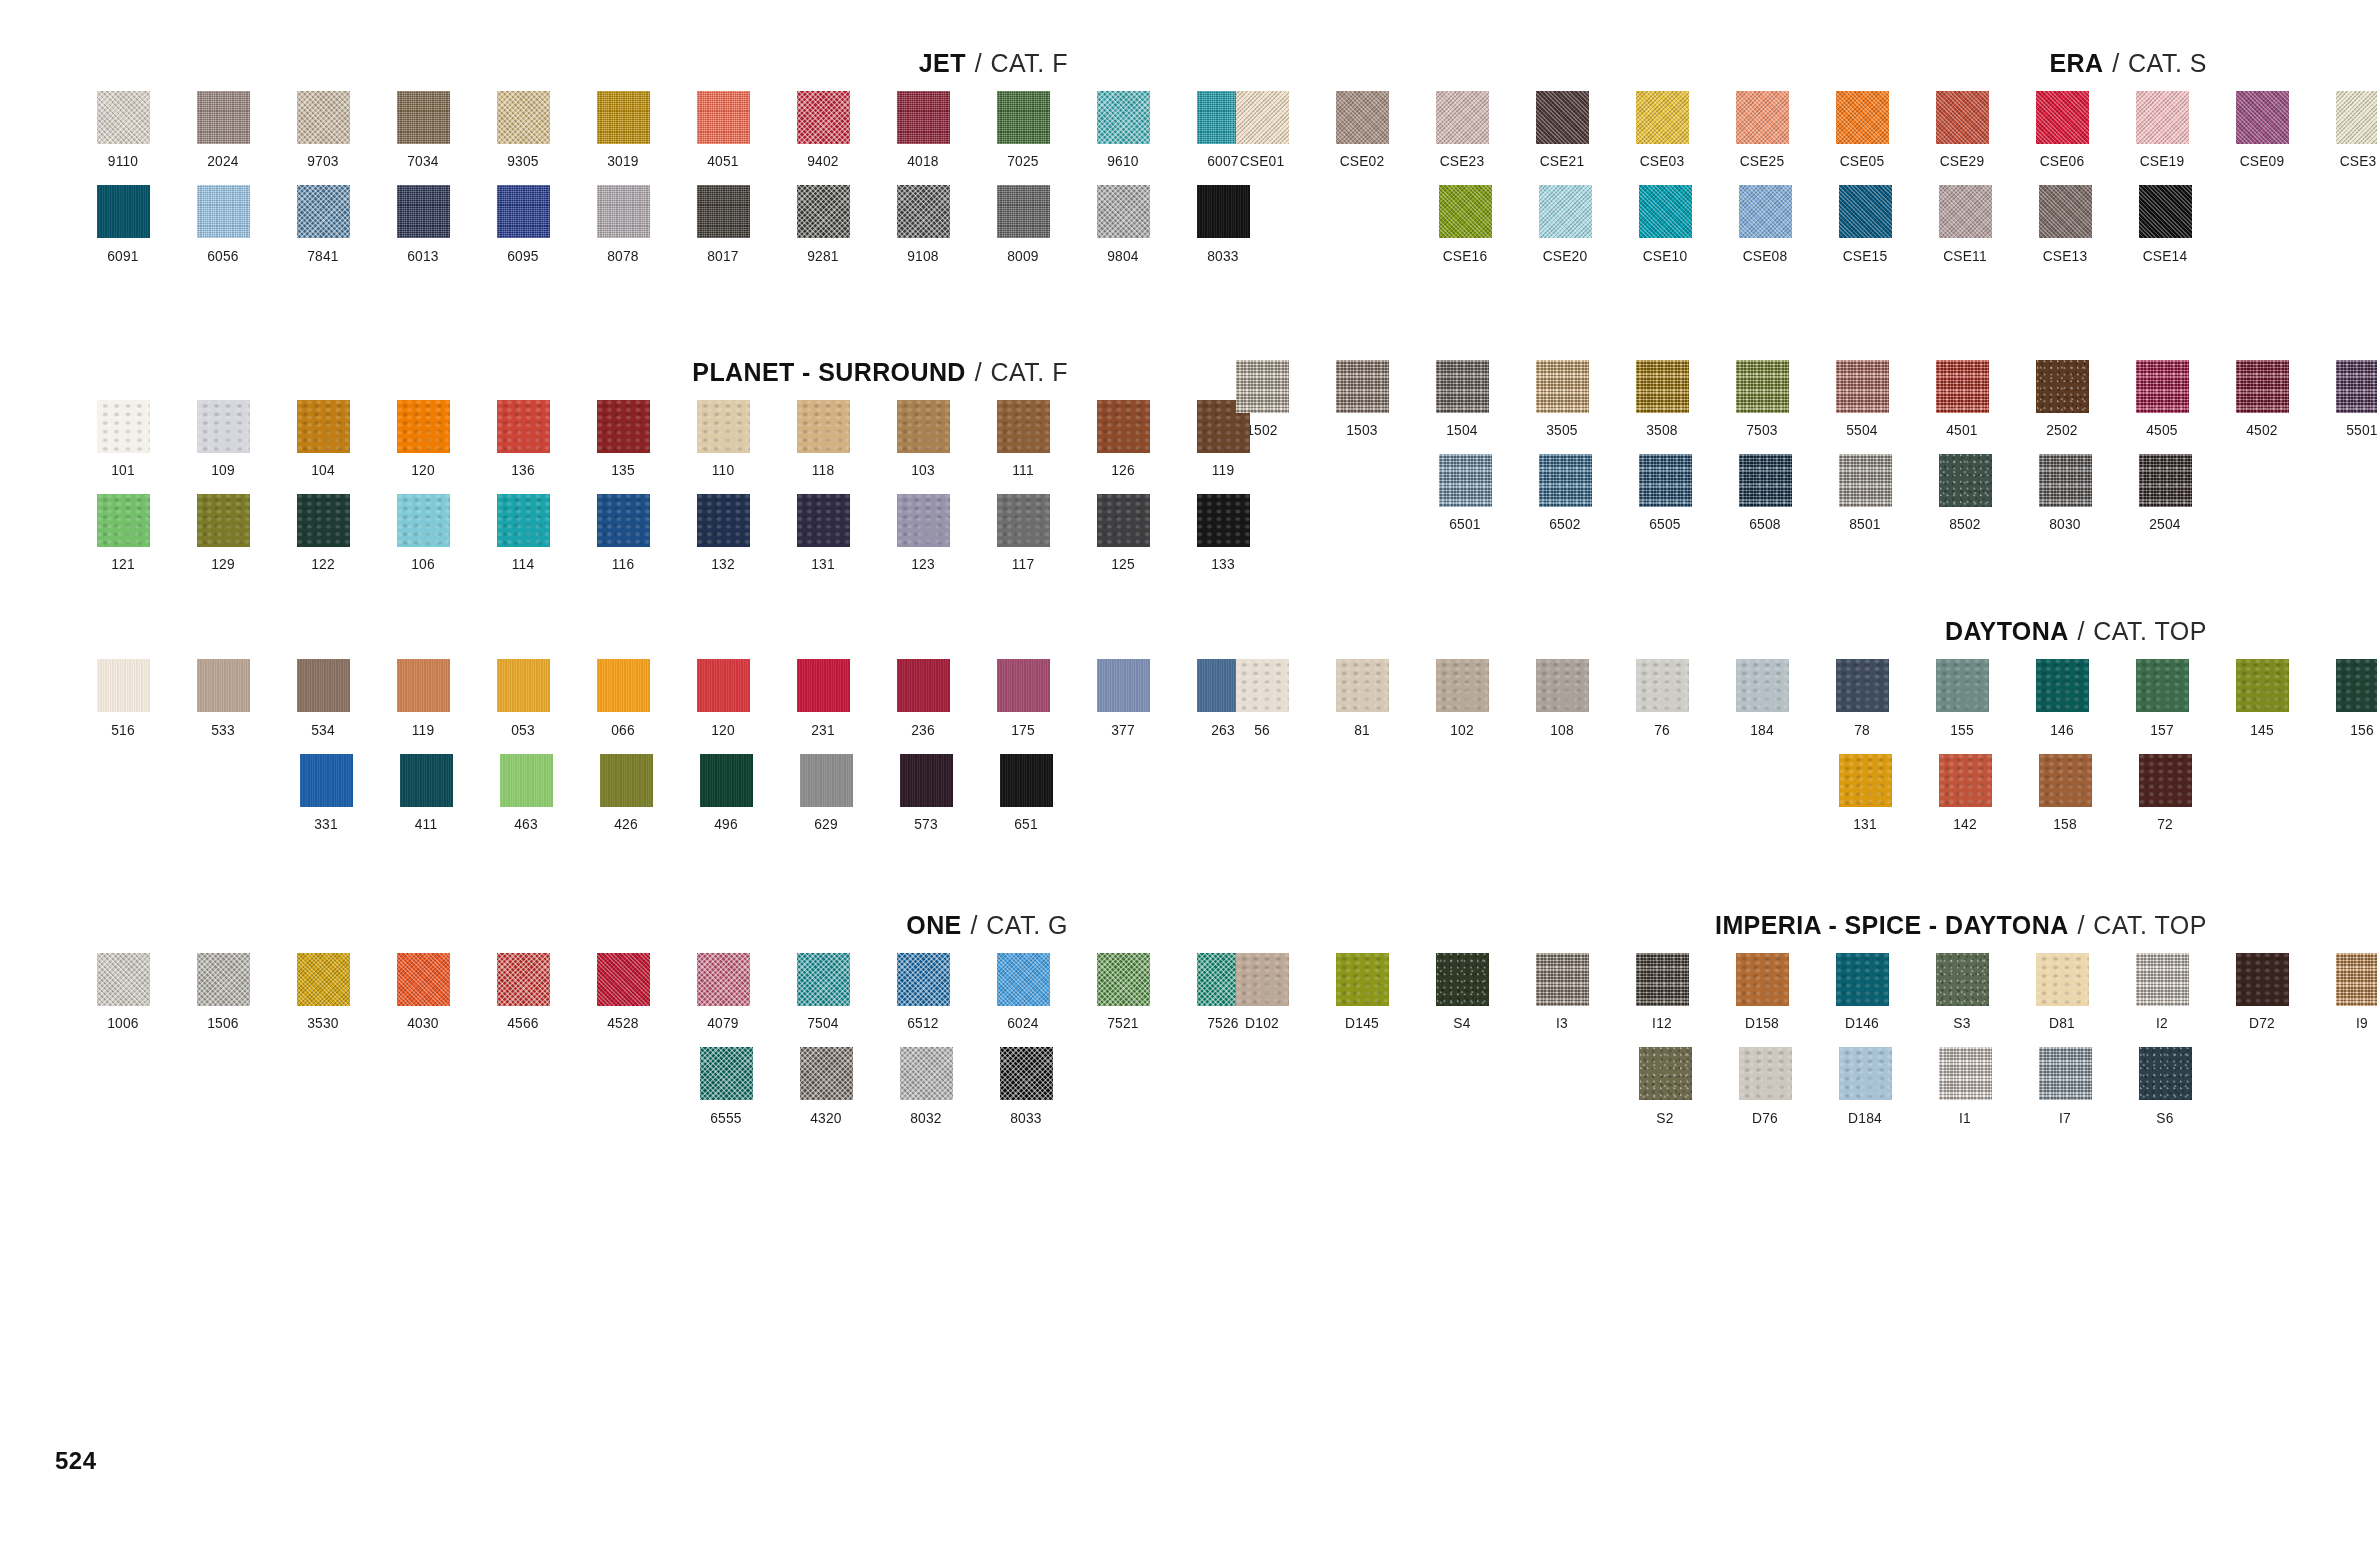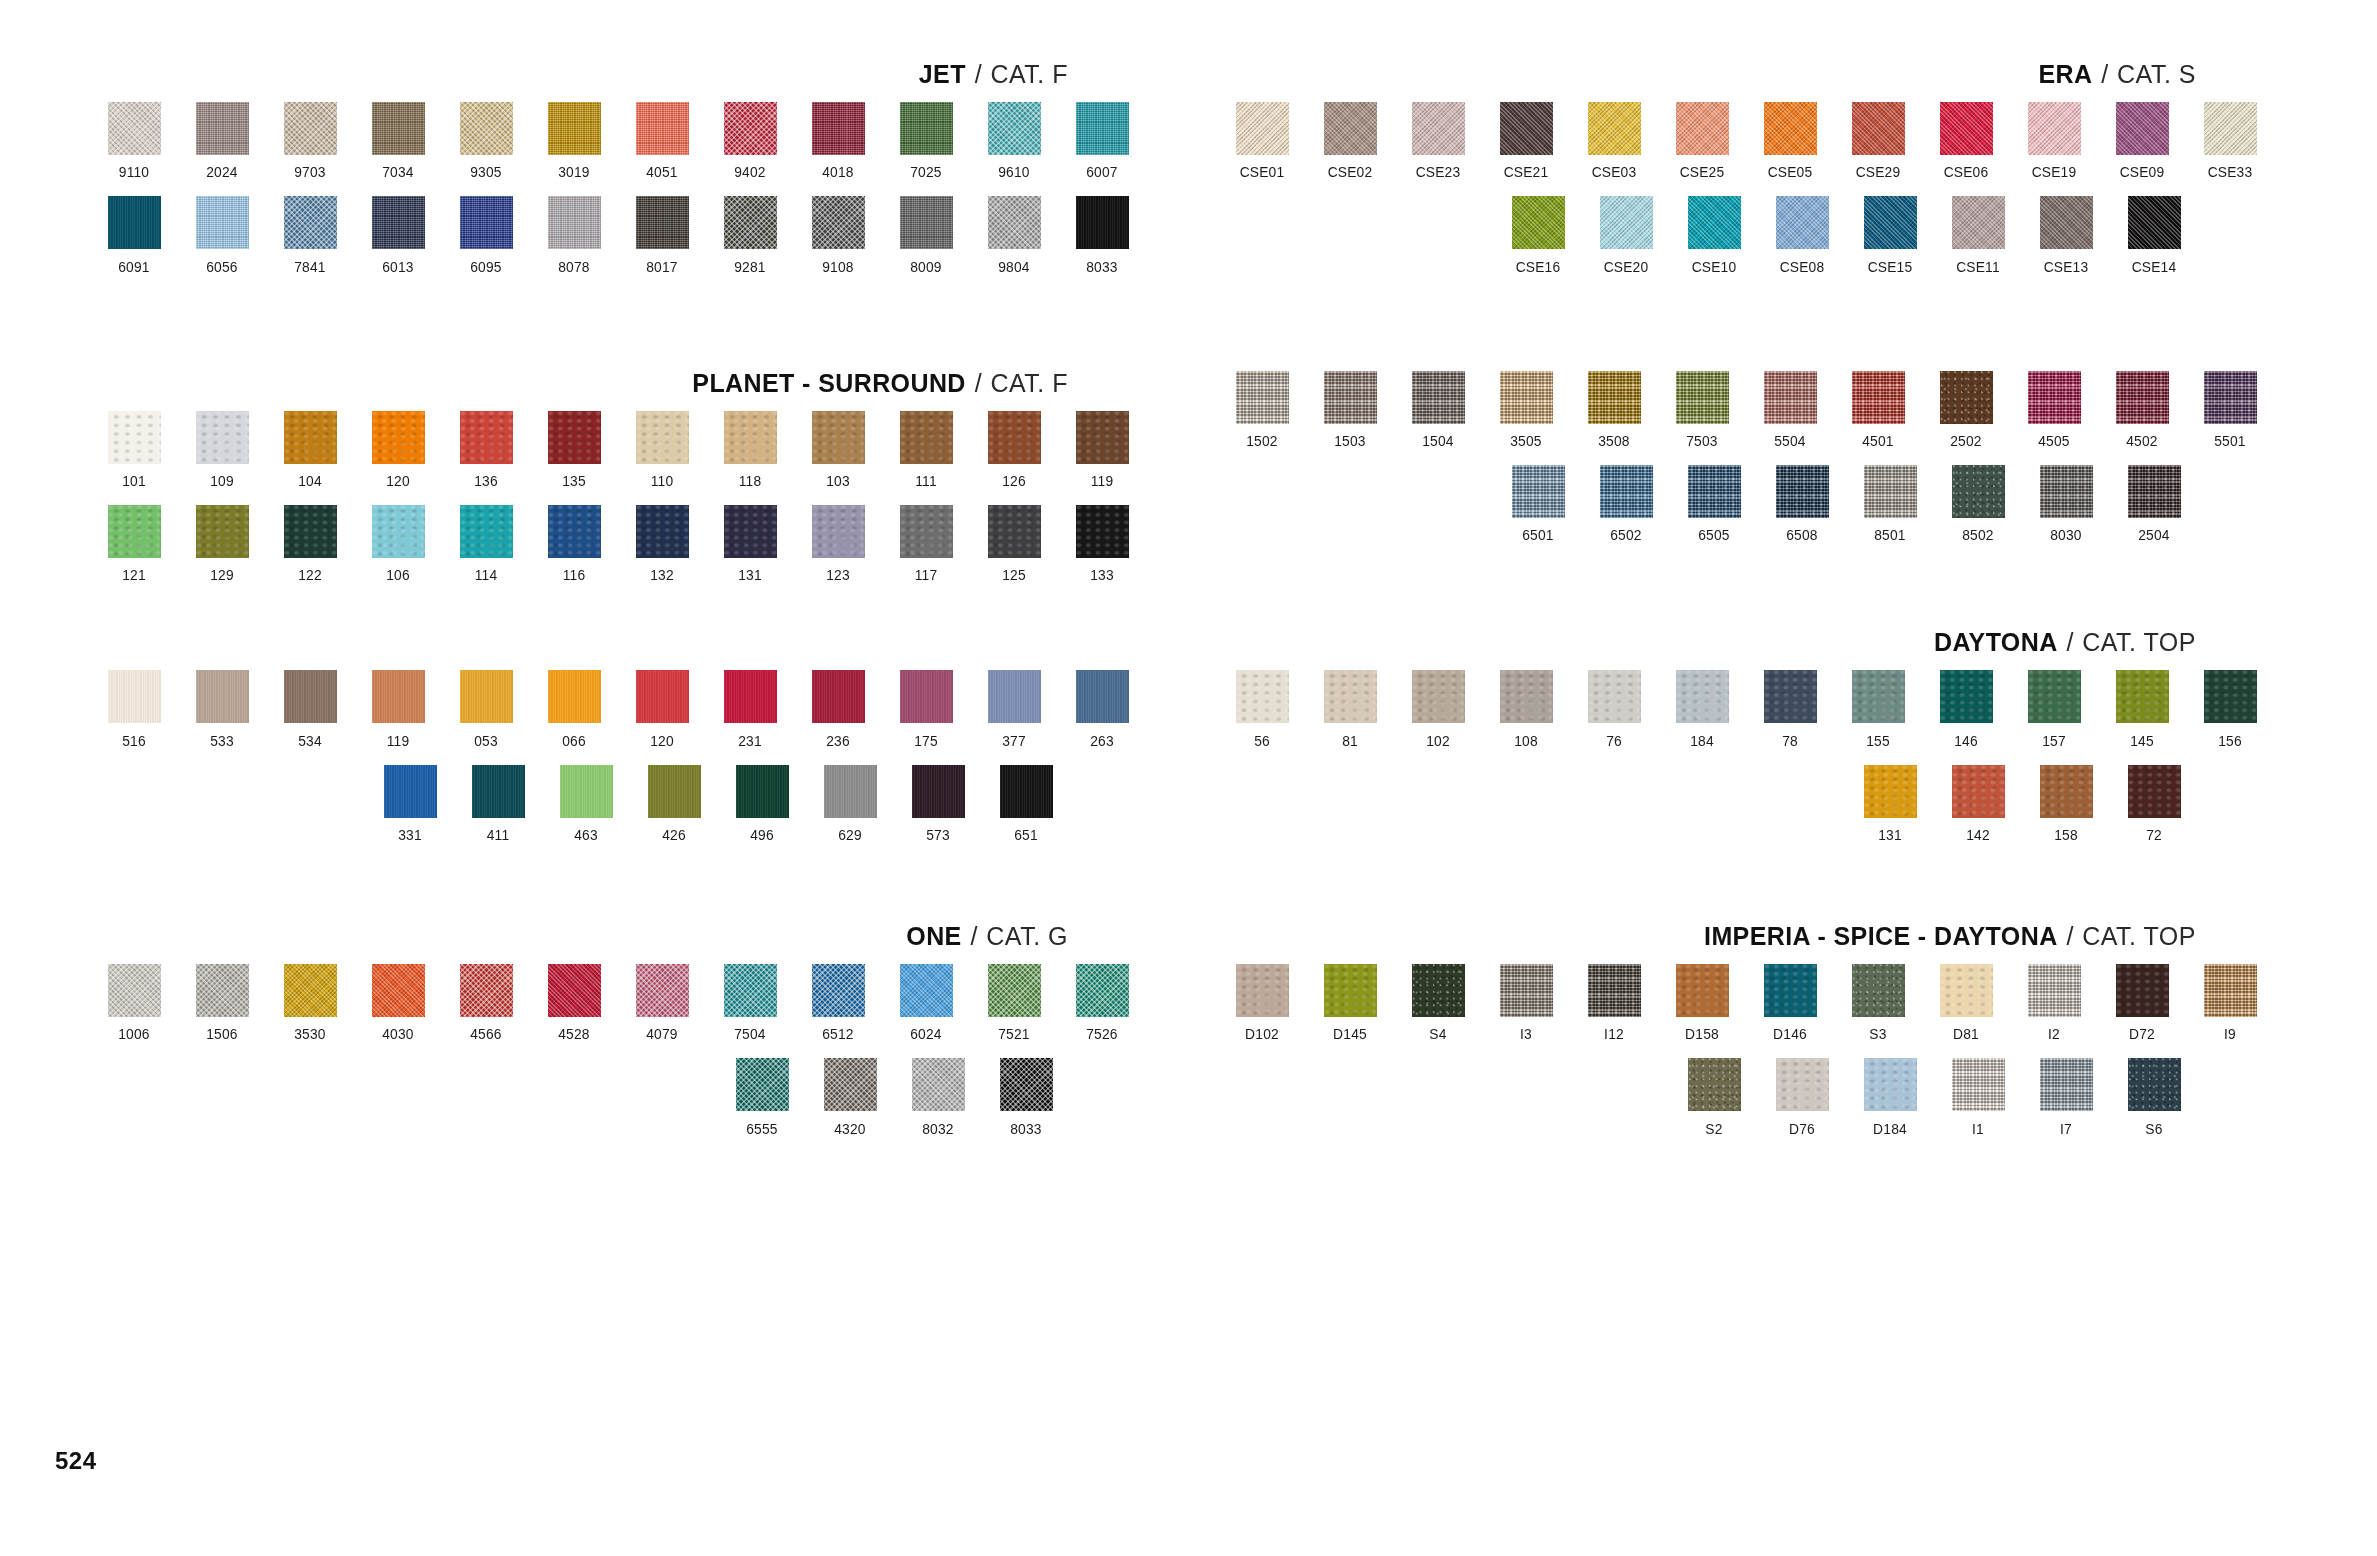"JET / CAT. F" .page { padding: 16px -> 5px }
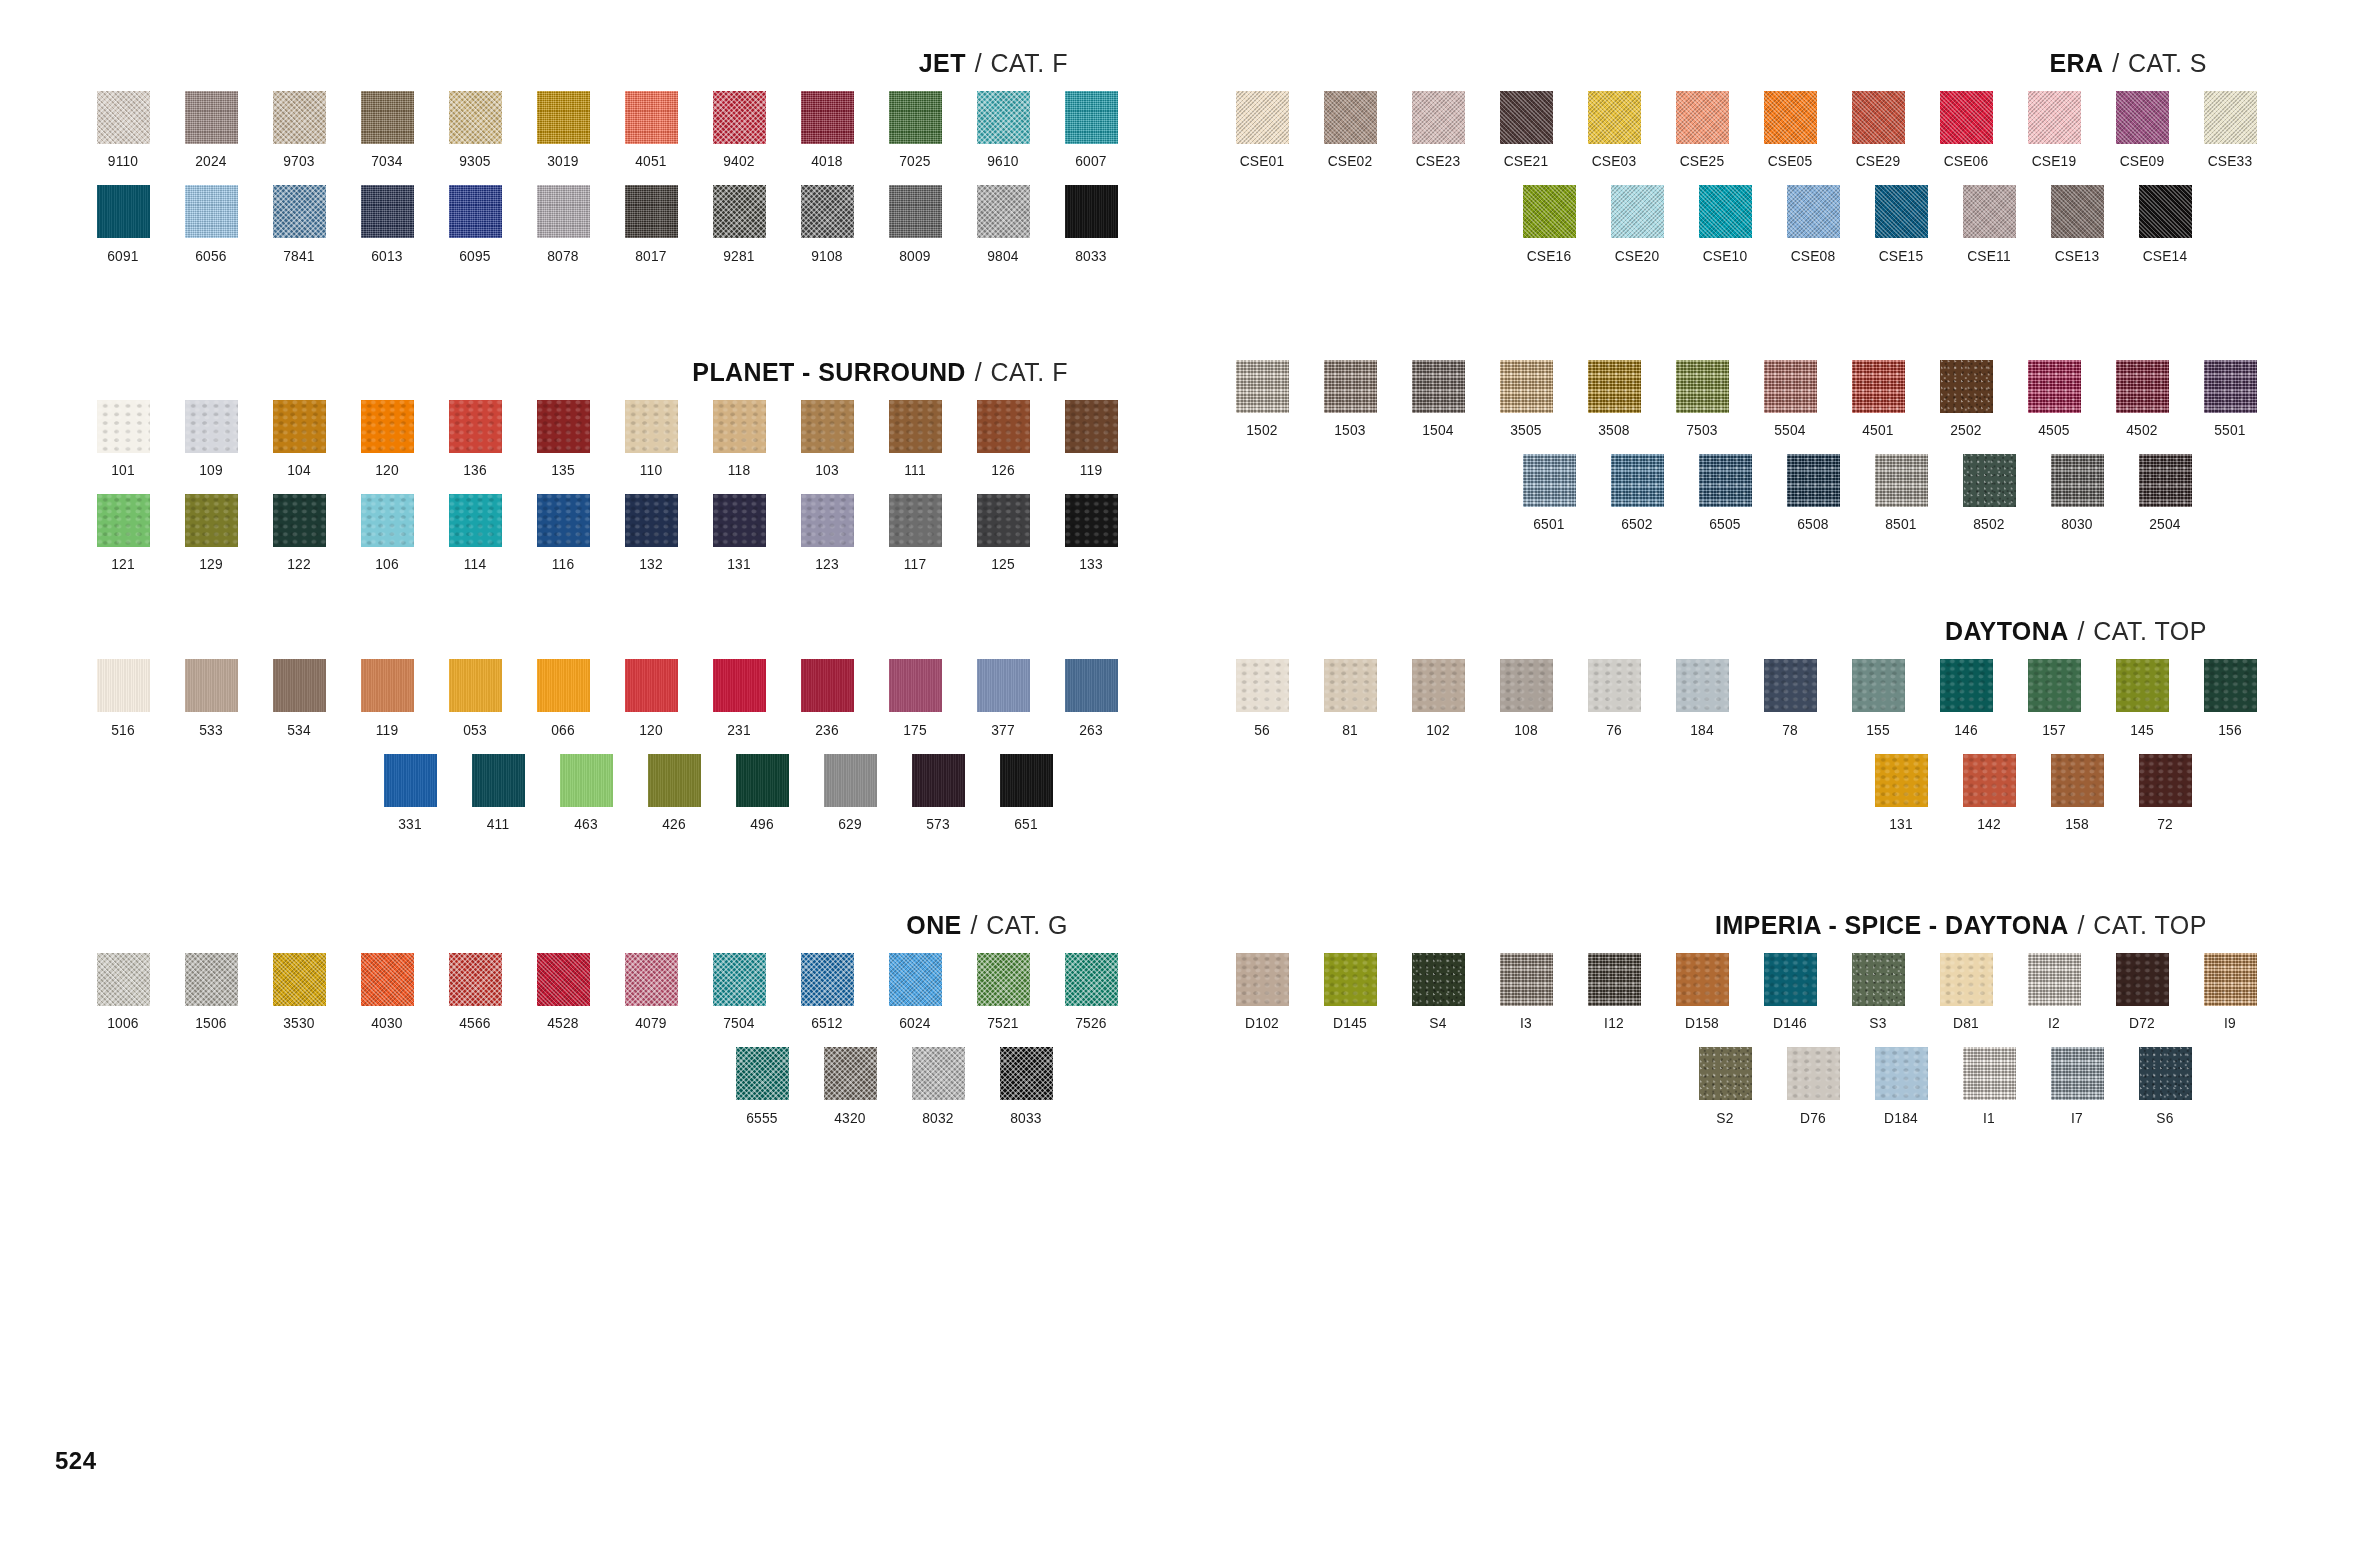"9110" .sw-row { gap: 4px -> 16px }
